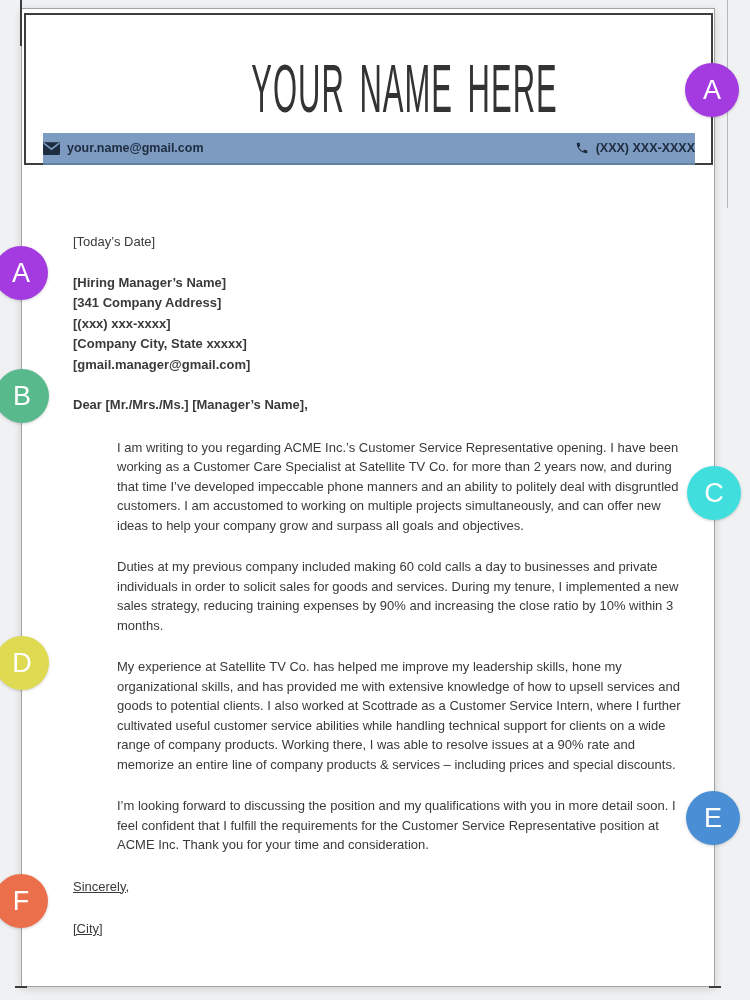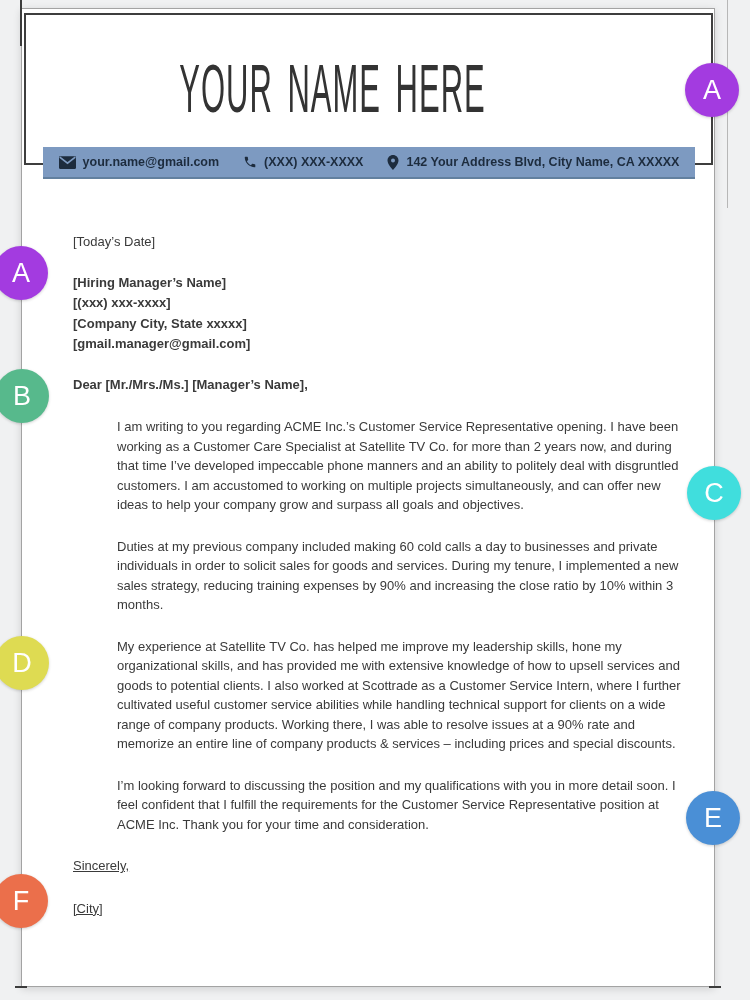"YOUR NAME HERE" .frame { justify-content: flex-start -> flex-end }
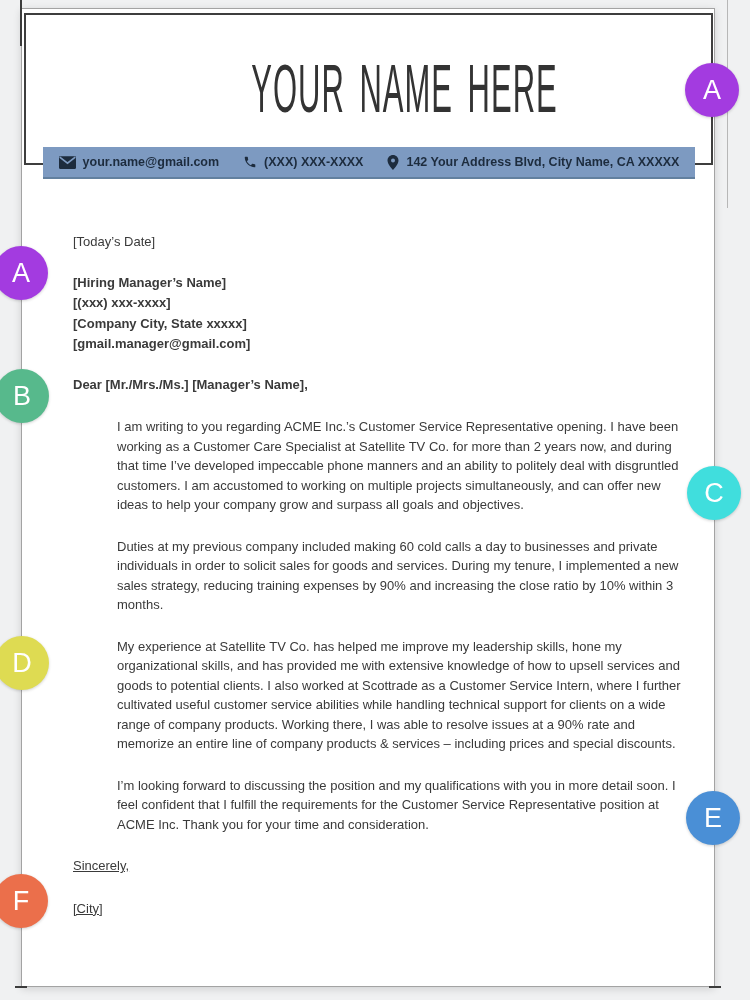"your.name@gmail.com" .contact-bar { justify-content: center -> space-between; top: 138px -> 124px }
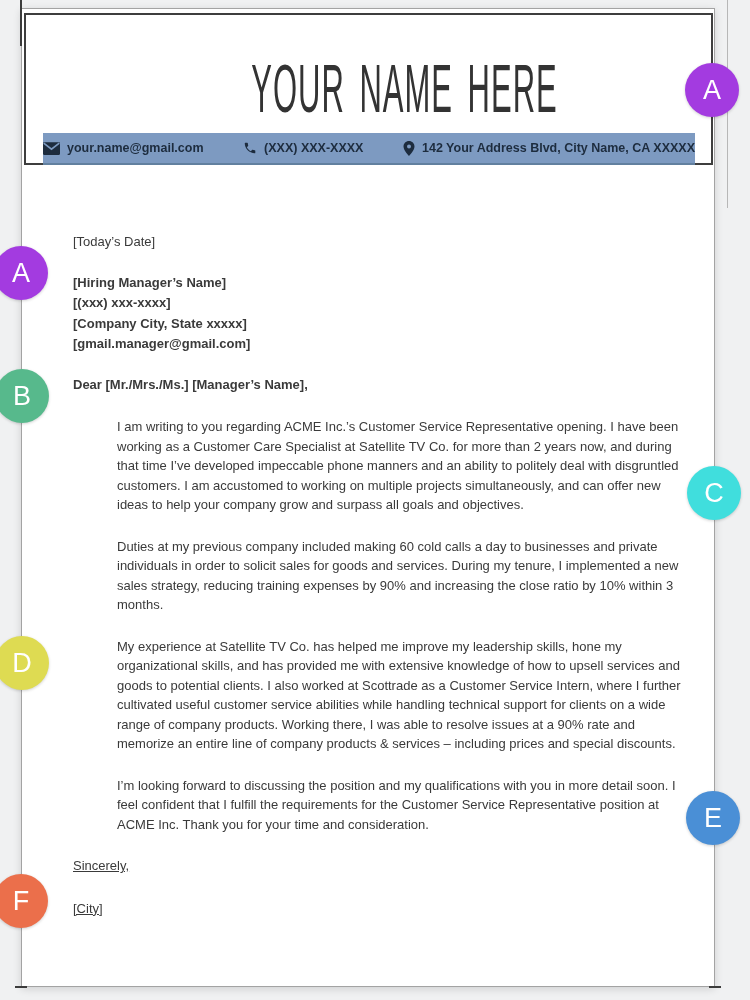"142 Your Address Blvd, City" span.citem { html: <span> <span> <svg> <path></path> </svg> </span> <span>142 Your Address Blvd, City Name, CA XXXXX</span> </span> -> none }
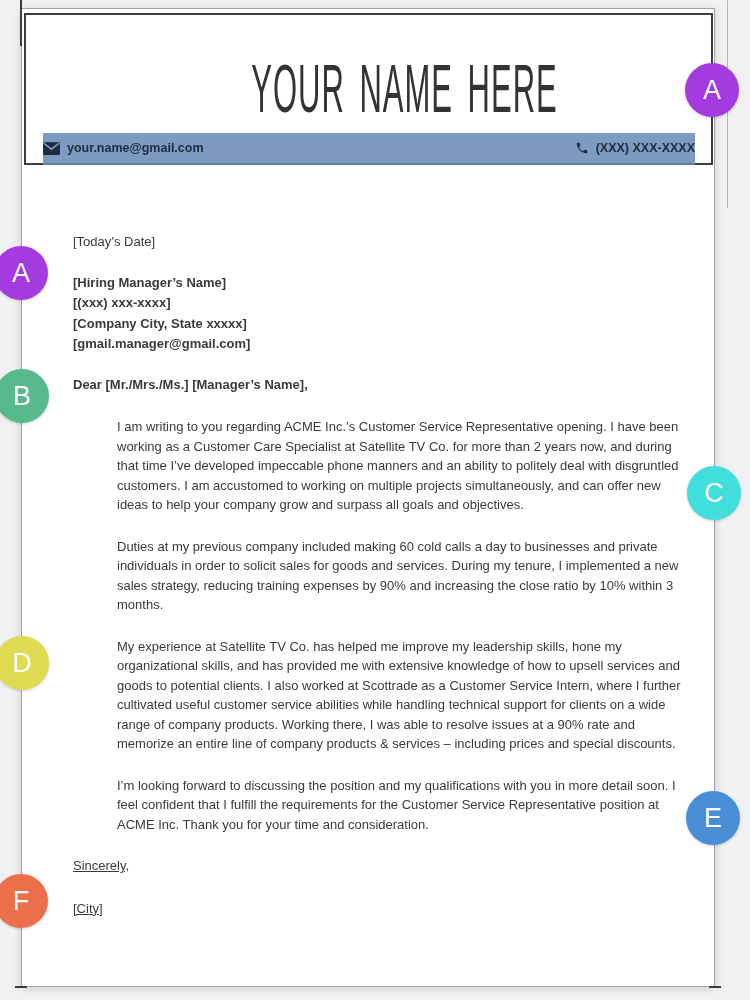"[341 Company Address]" div.l-line { html: none -> <div>[341 Company Address]</div> }
